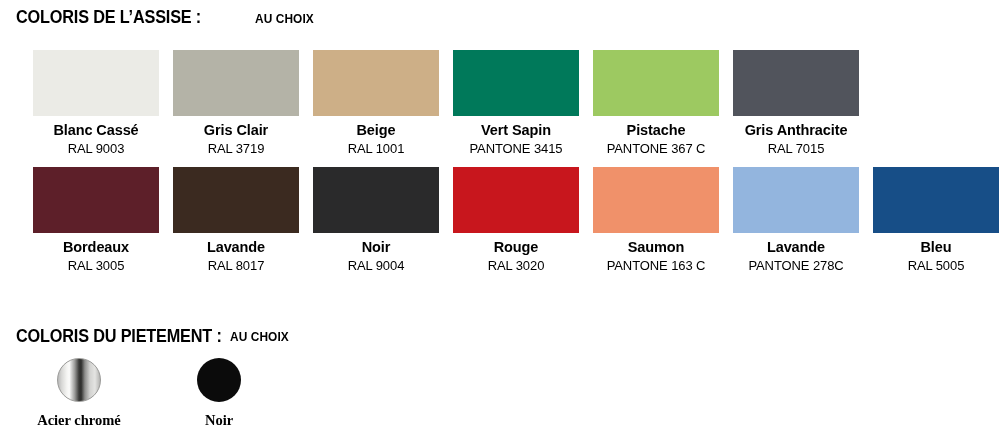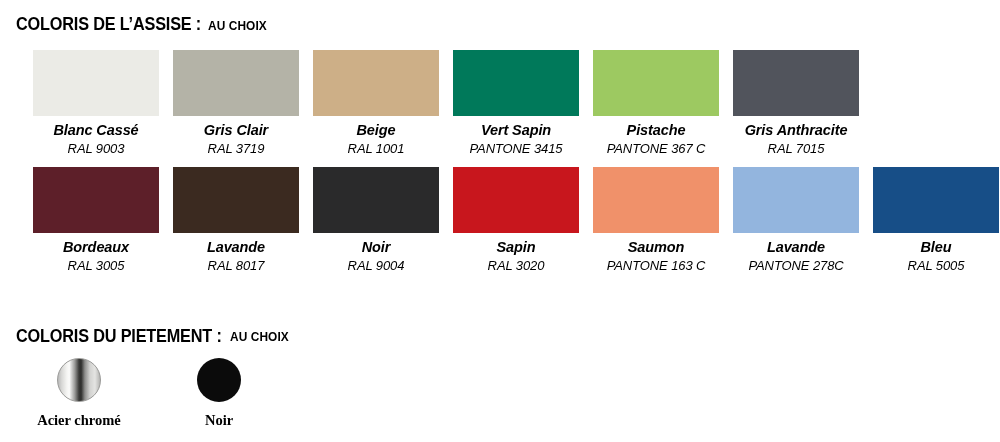"COLORIS DE L’ASSISE :" #assise-title { gap: none -> 47px; top: 14px -> 7px }
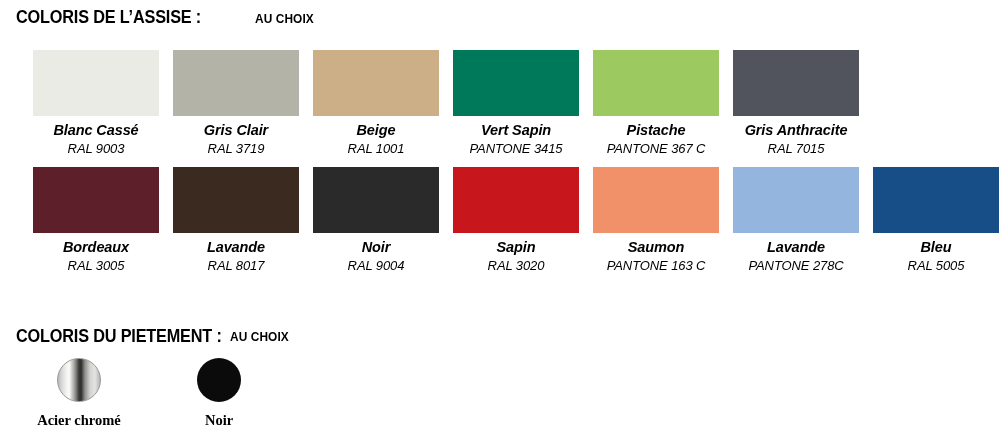"Blanc Cassé" .swatch-cell { font-style: italic -> none }
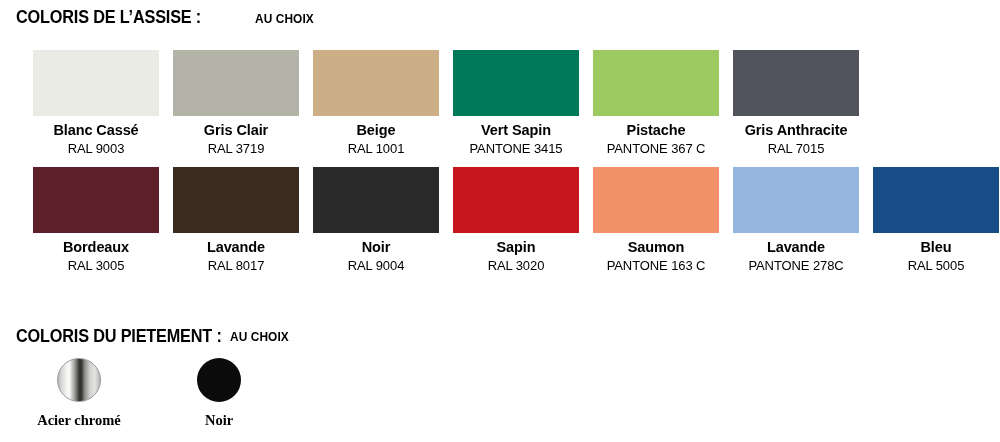"Sapin" div.swatch-name { text: Sapin -> Rouge }
